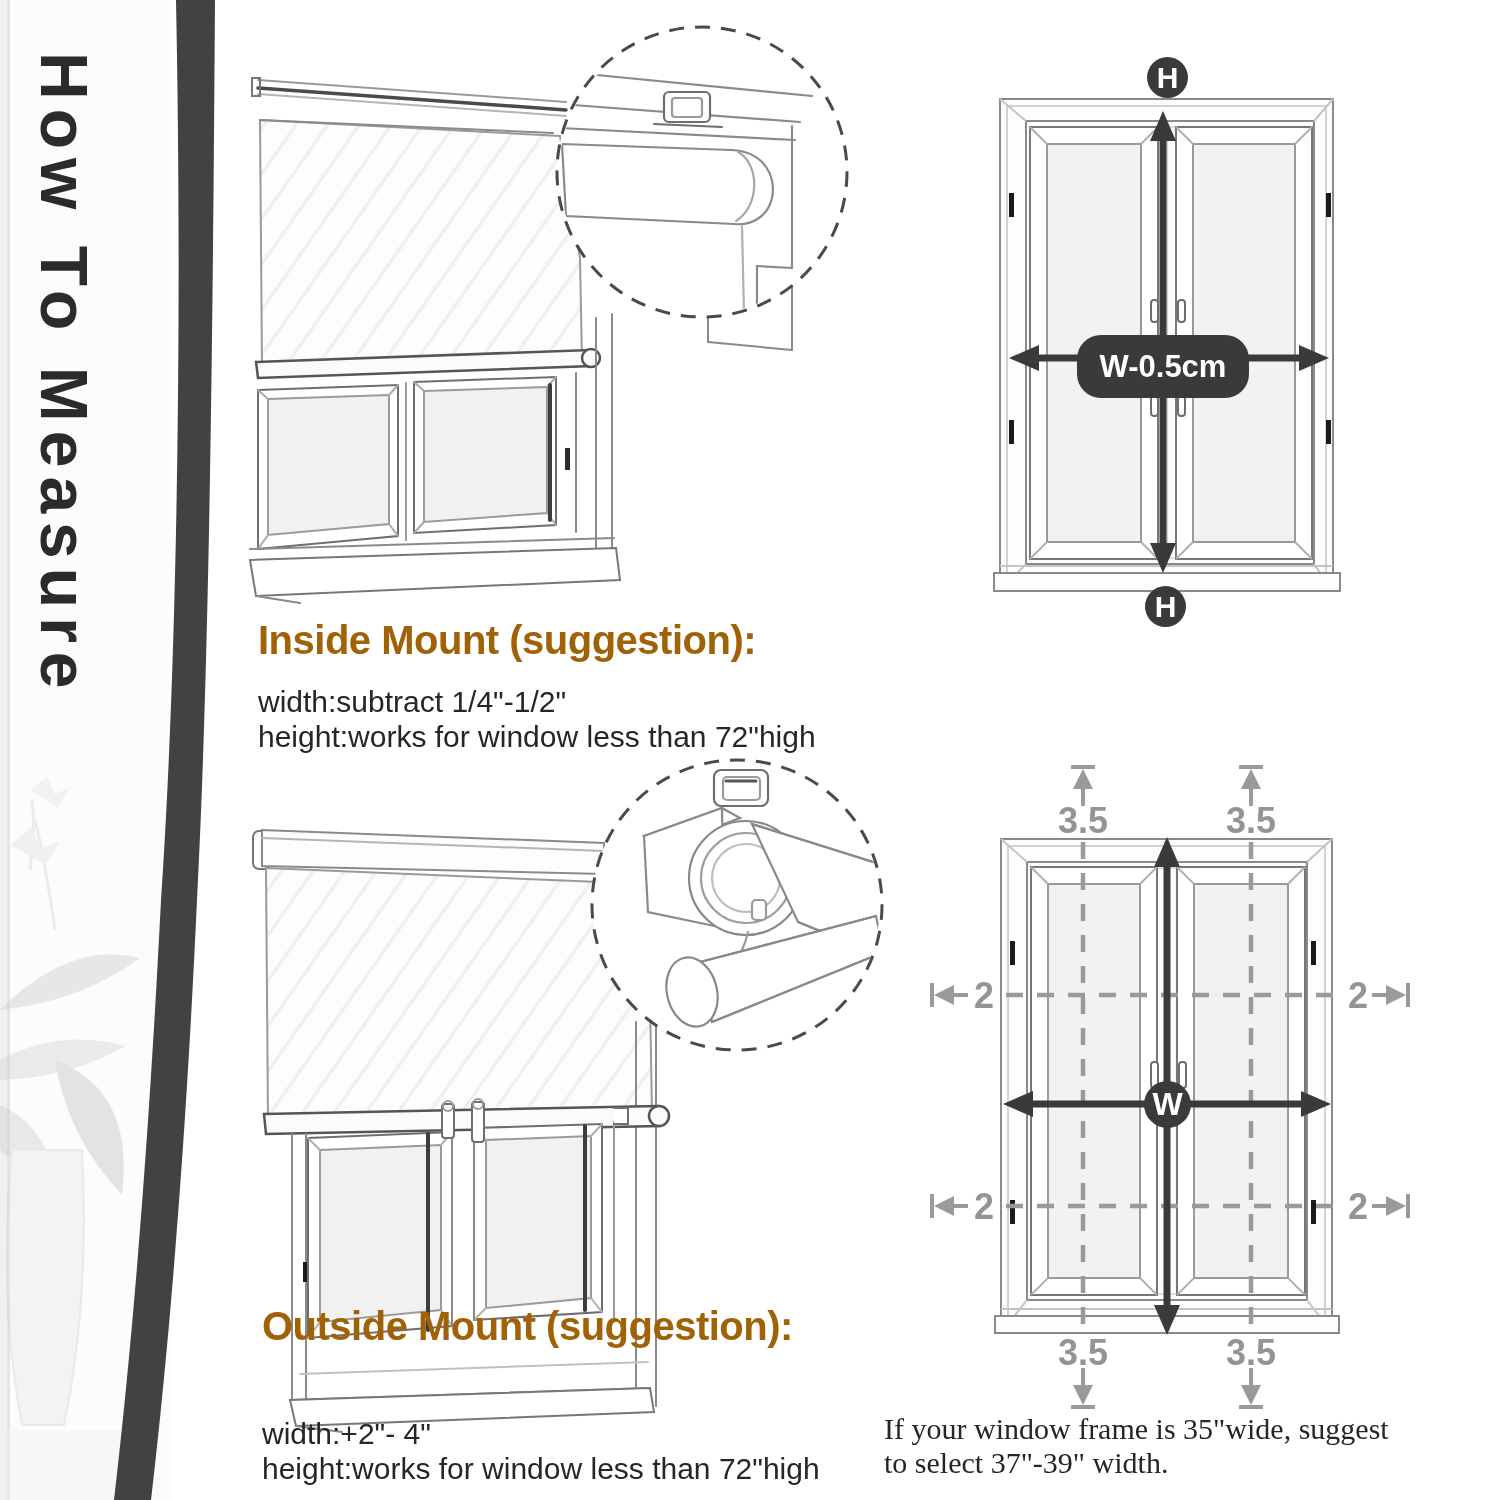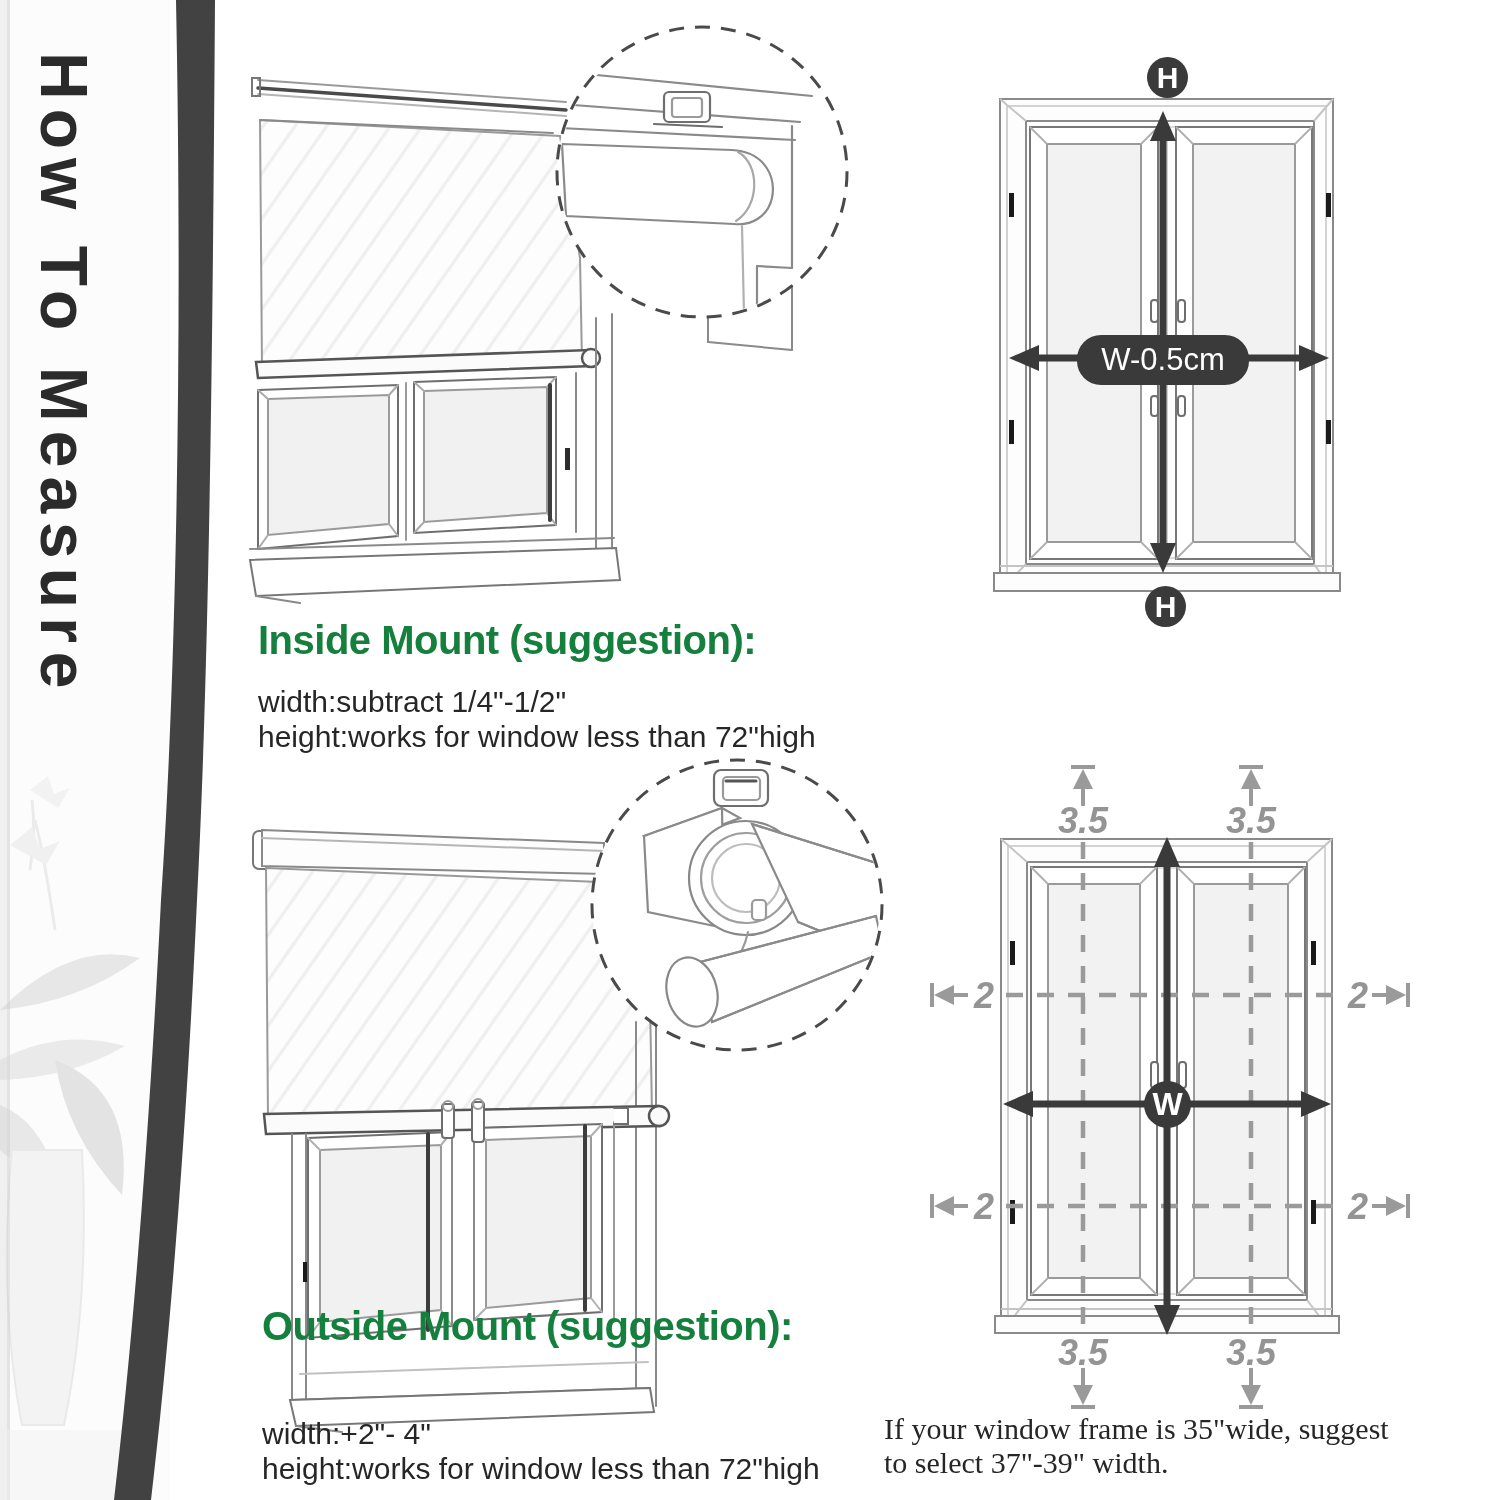"W-0.5cm" .pill { font-weight: normal -> bold; height: 50px -> 63px }
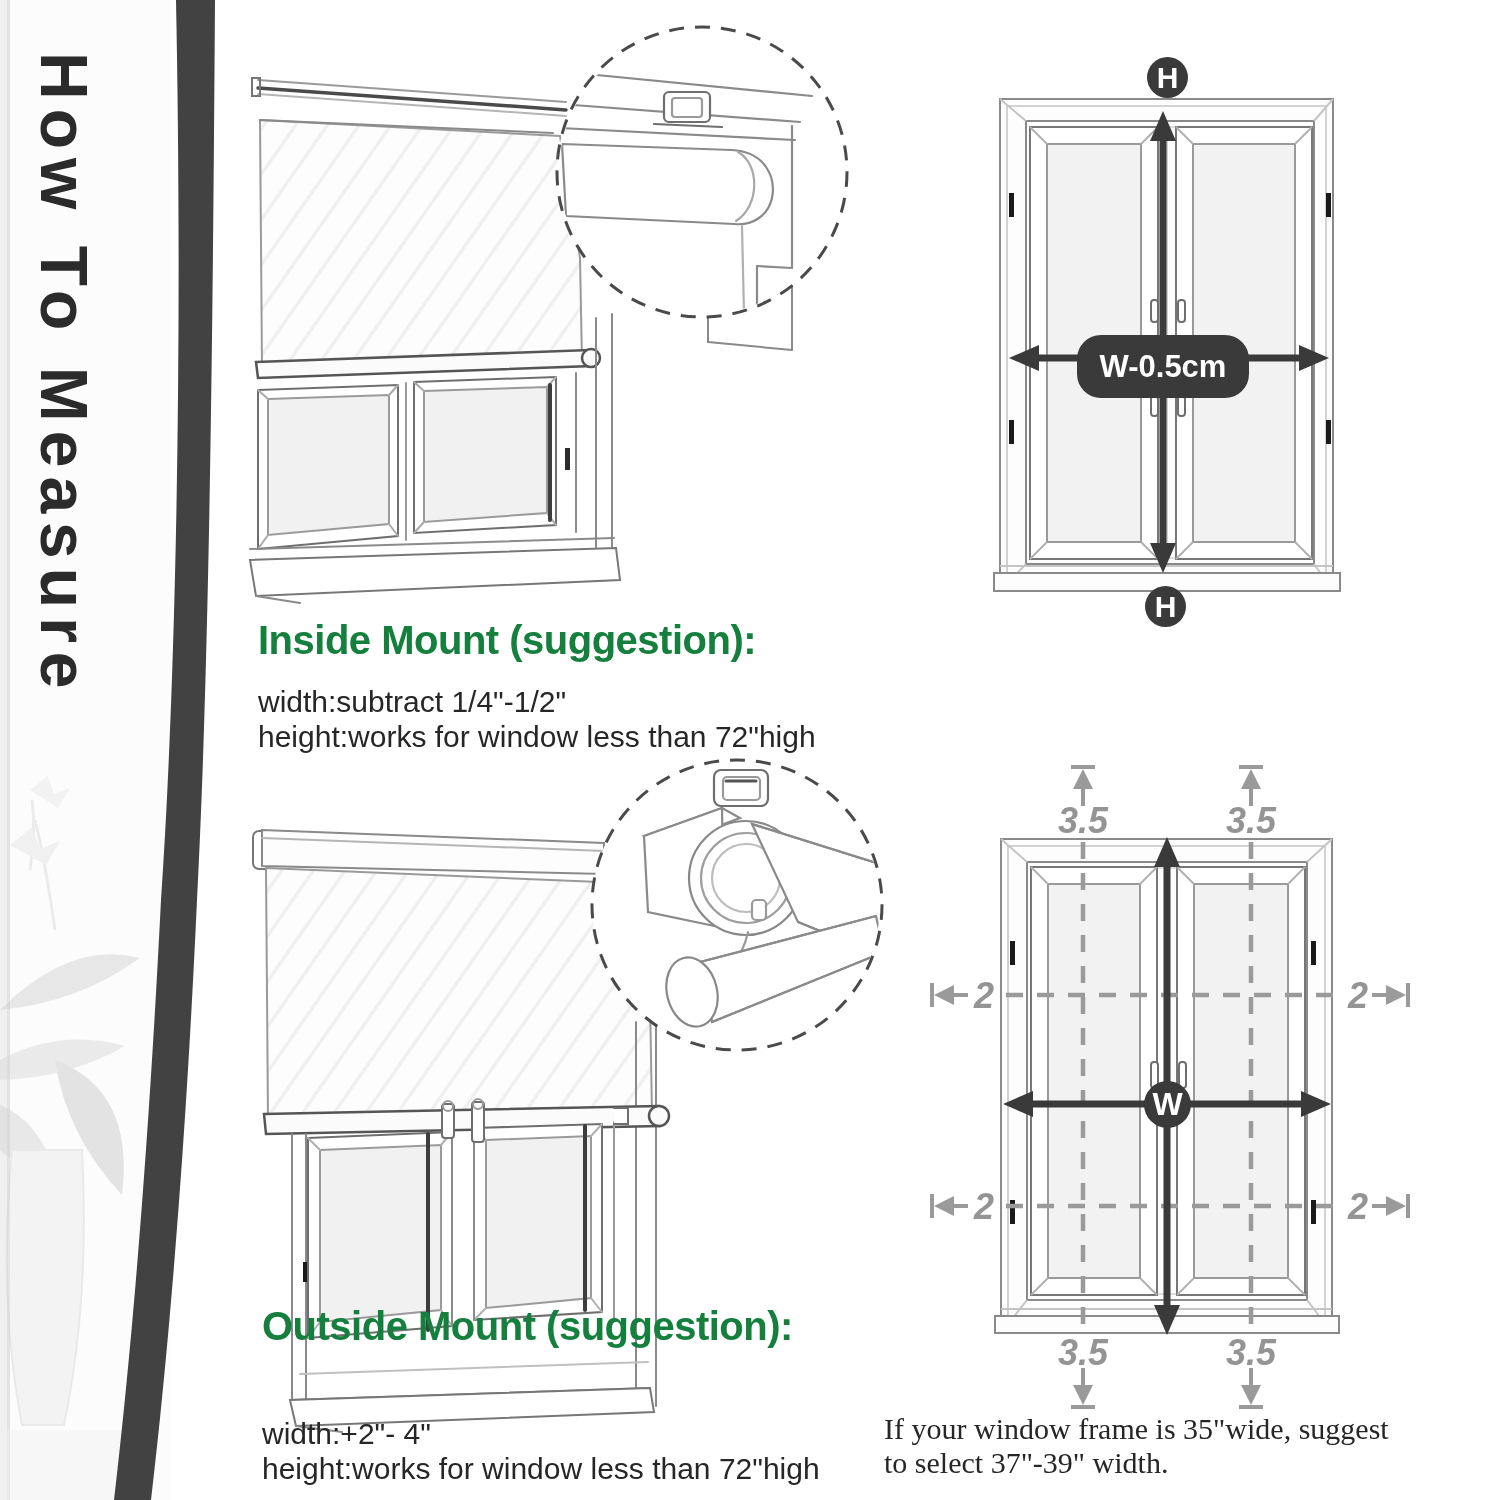"Inside Mount (suggestion):" .h2 { color: #15803d -> #a16207 }
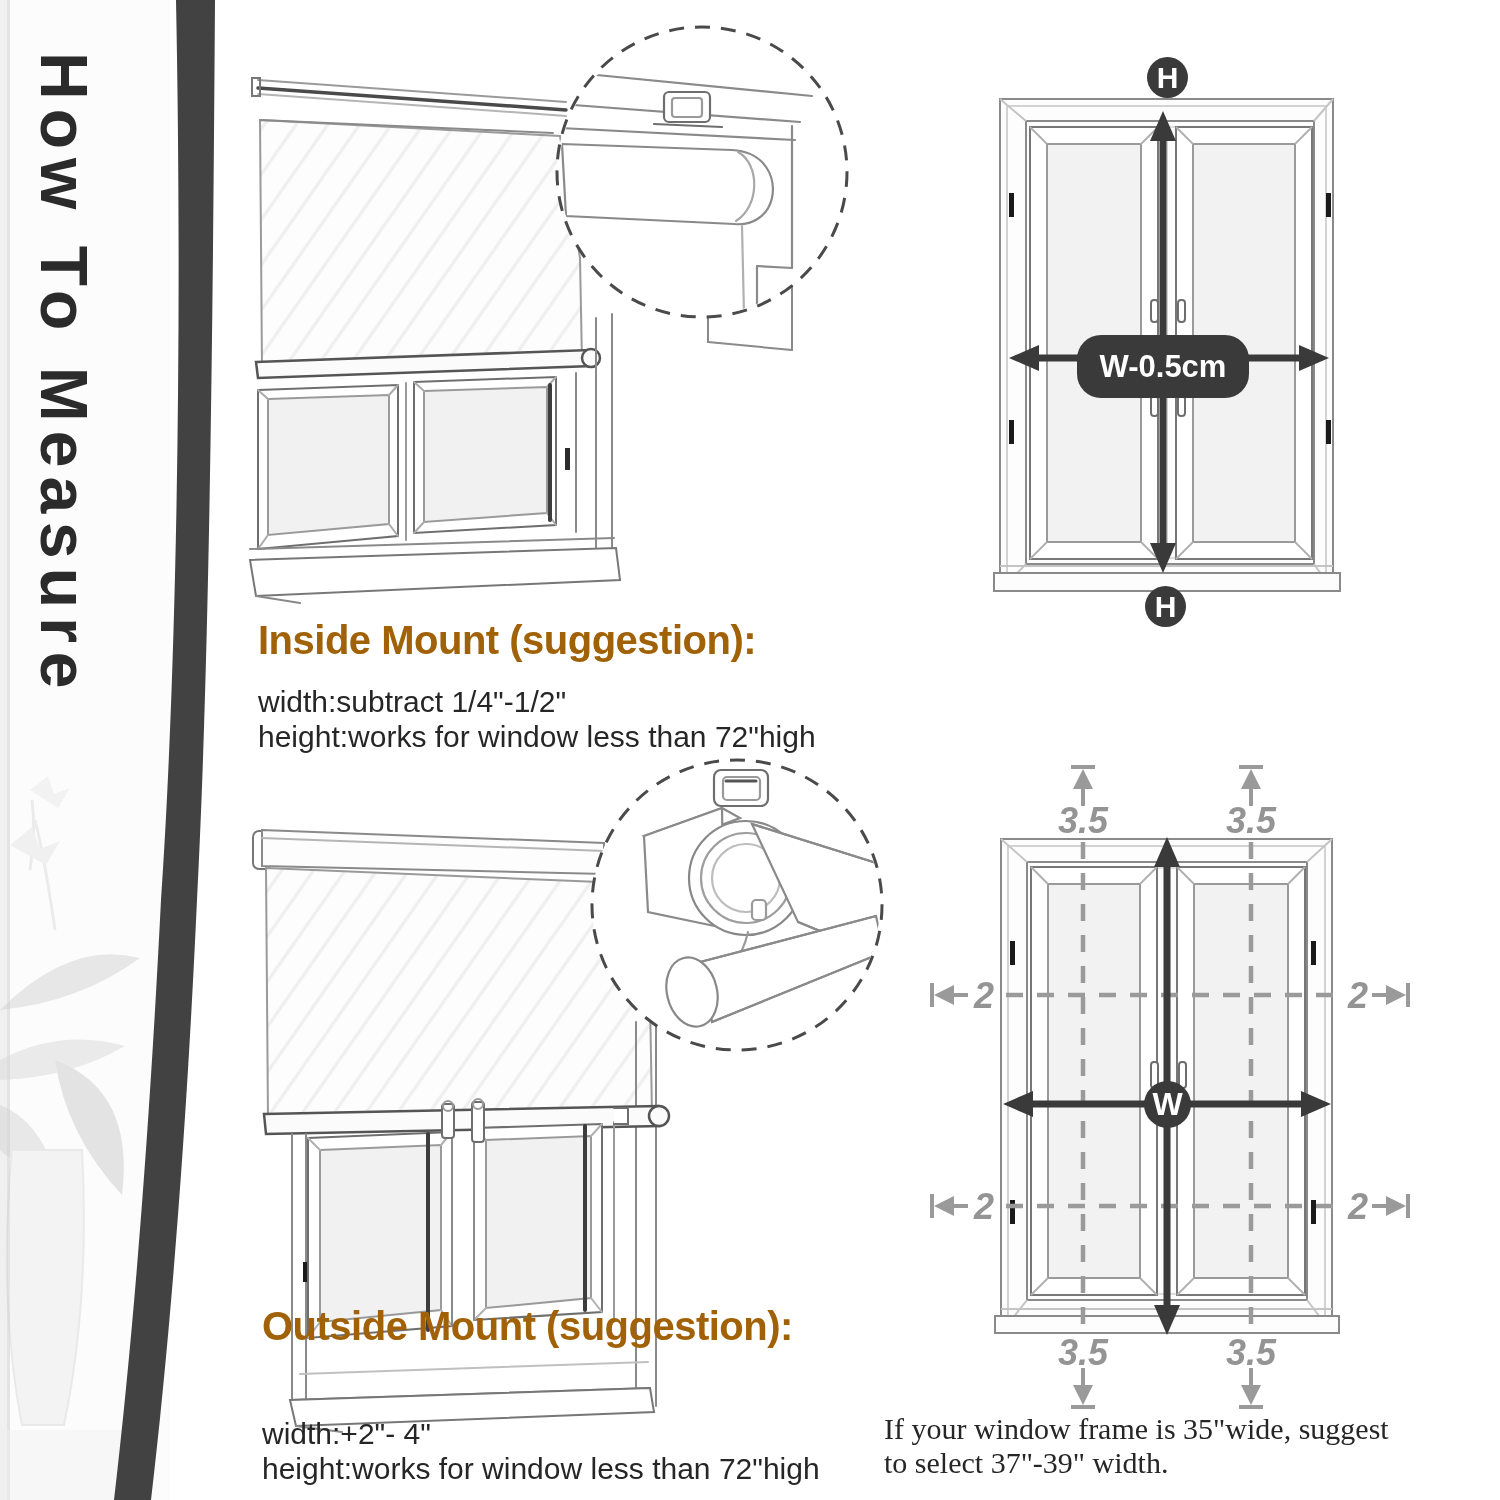"3.5" .gray-label { font-style: italic -> none }
